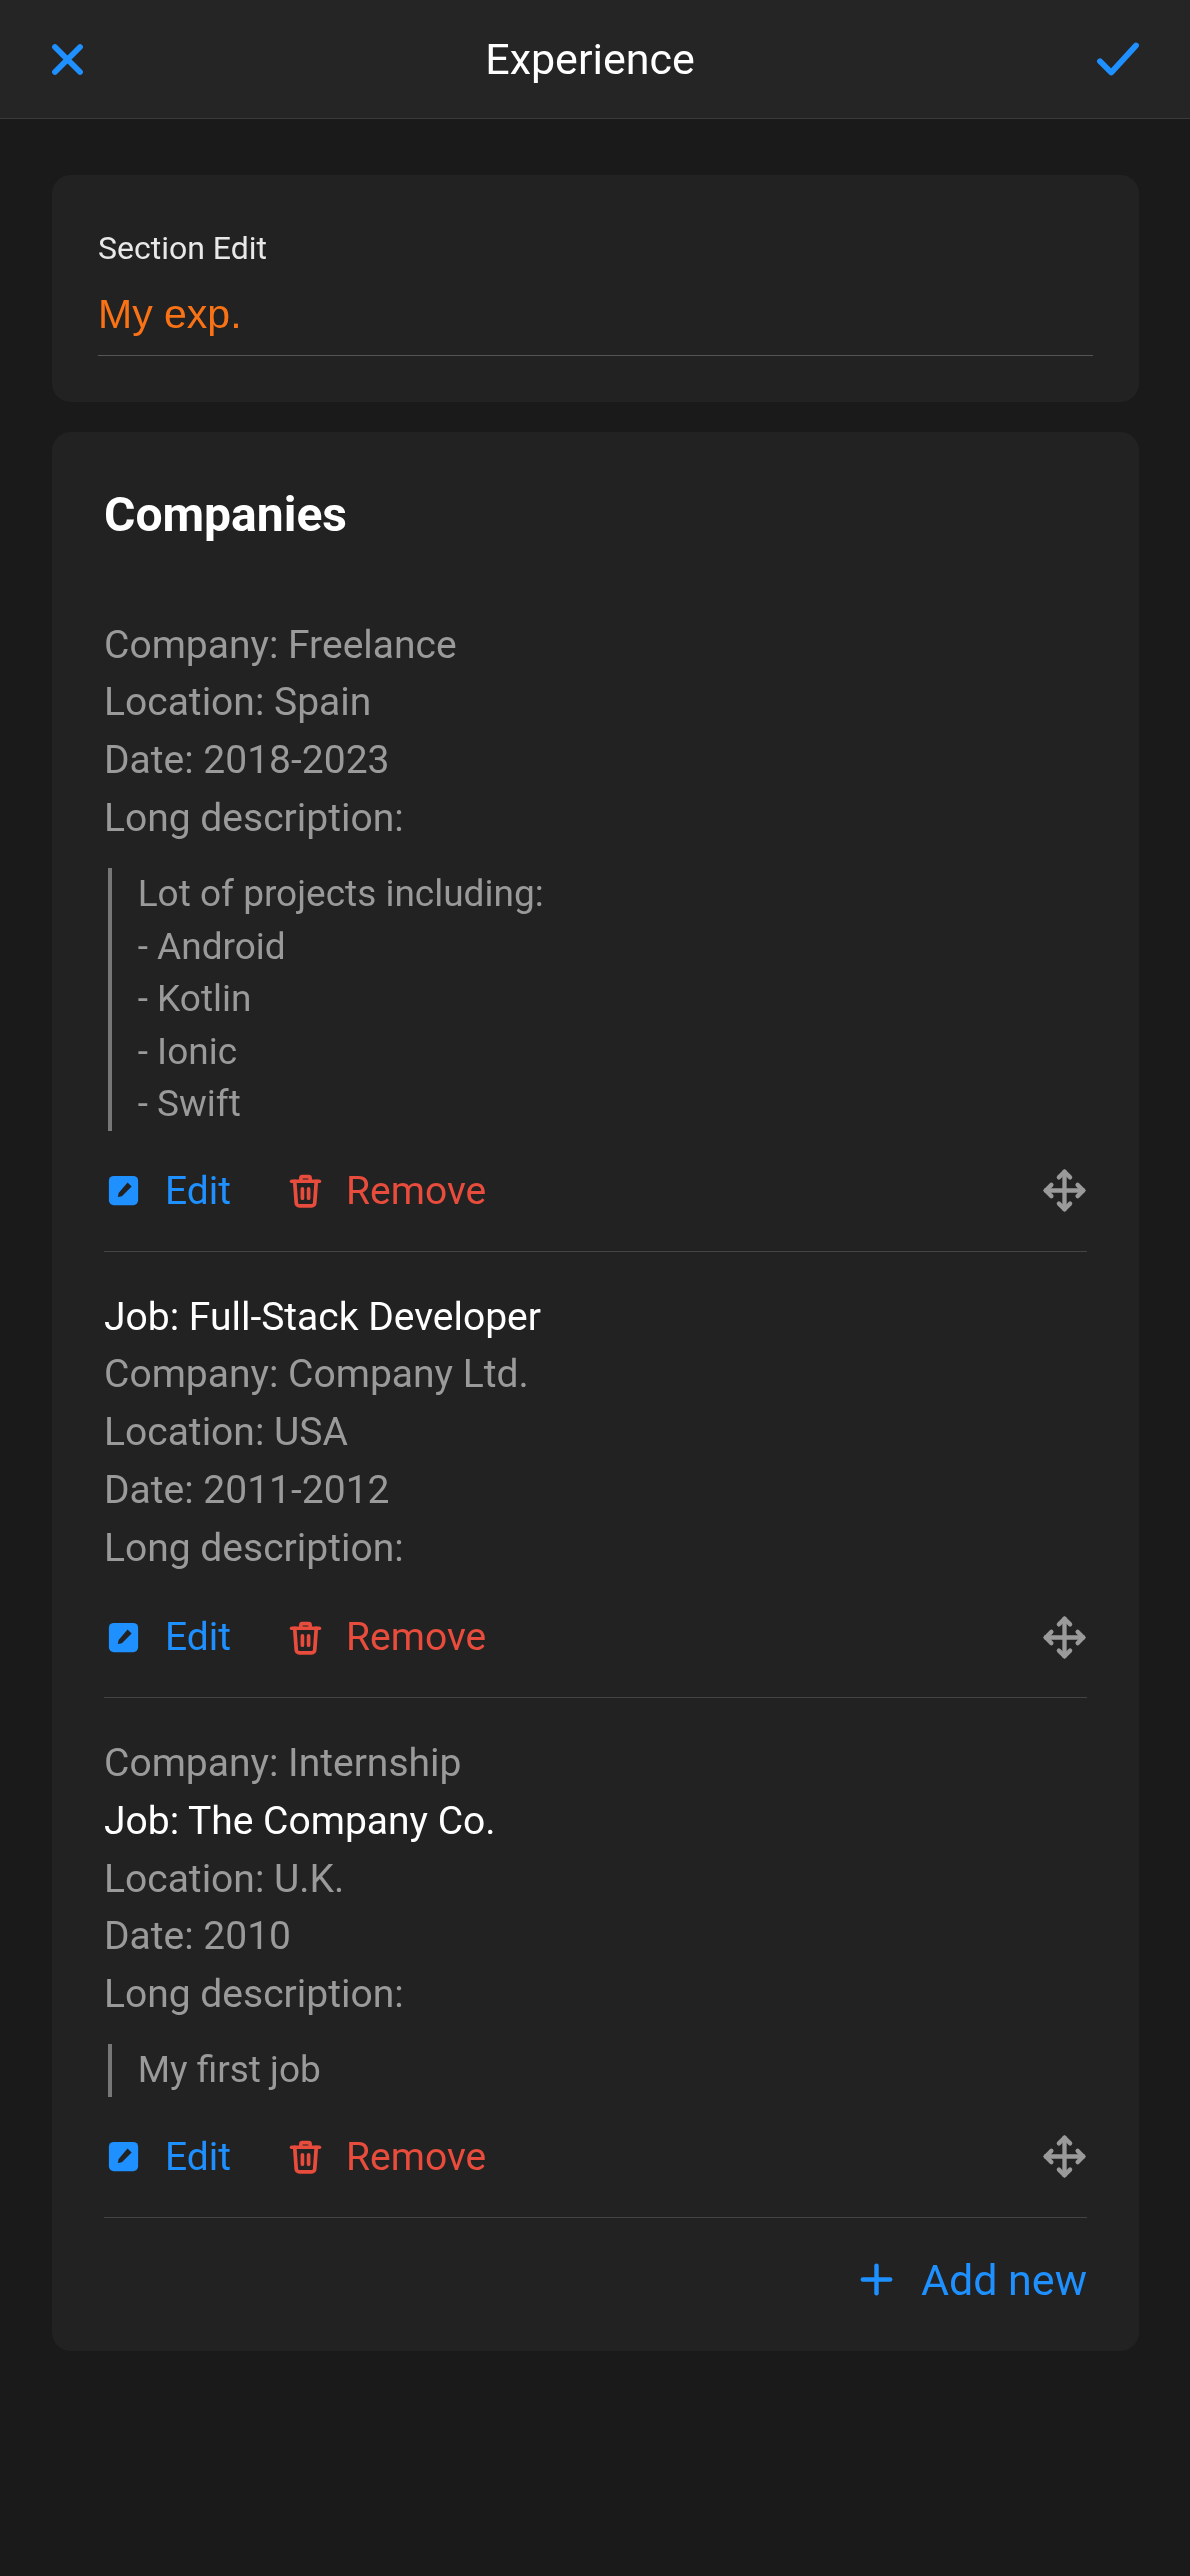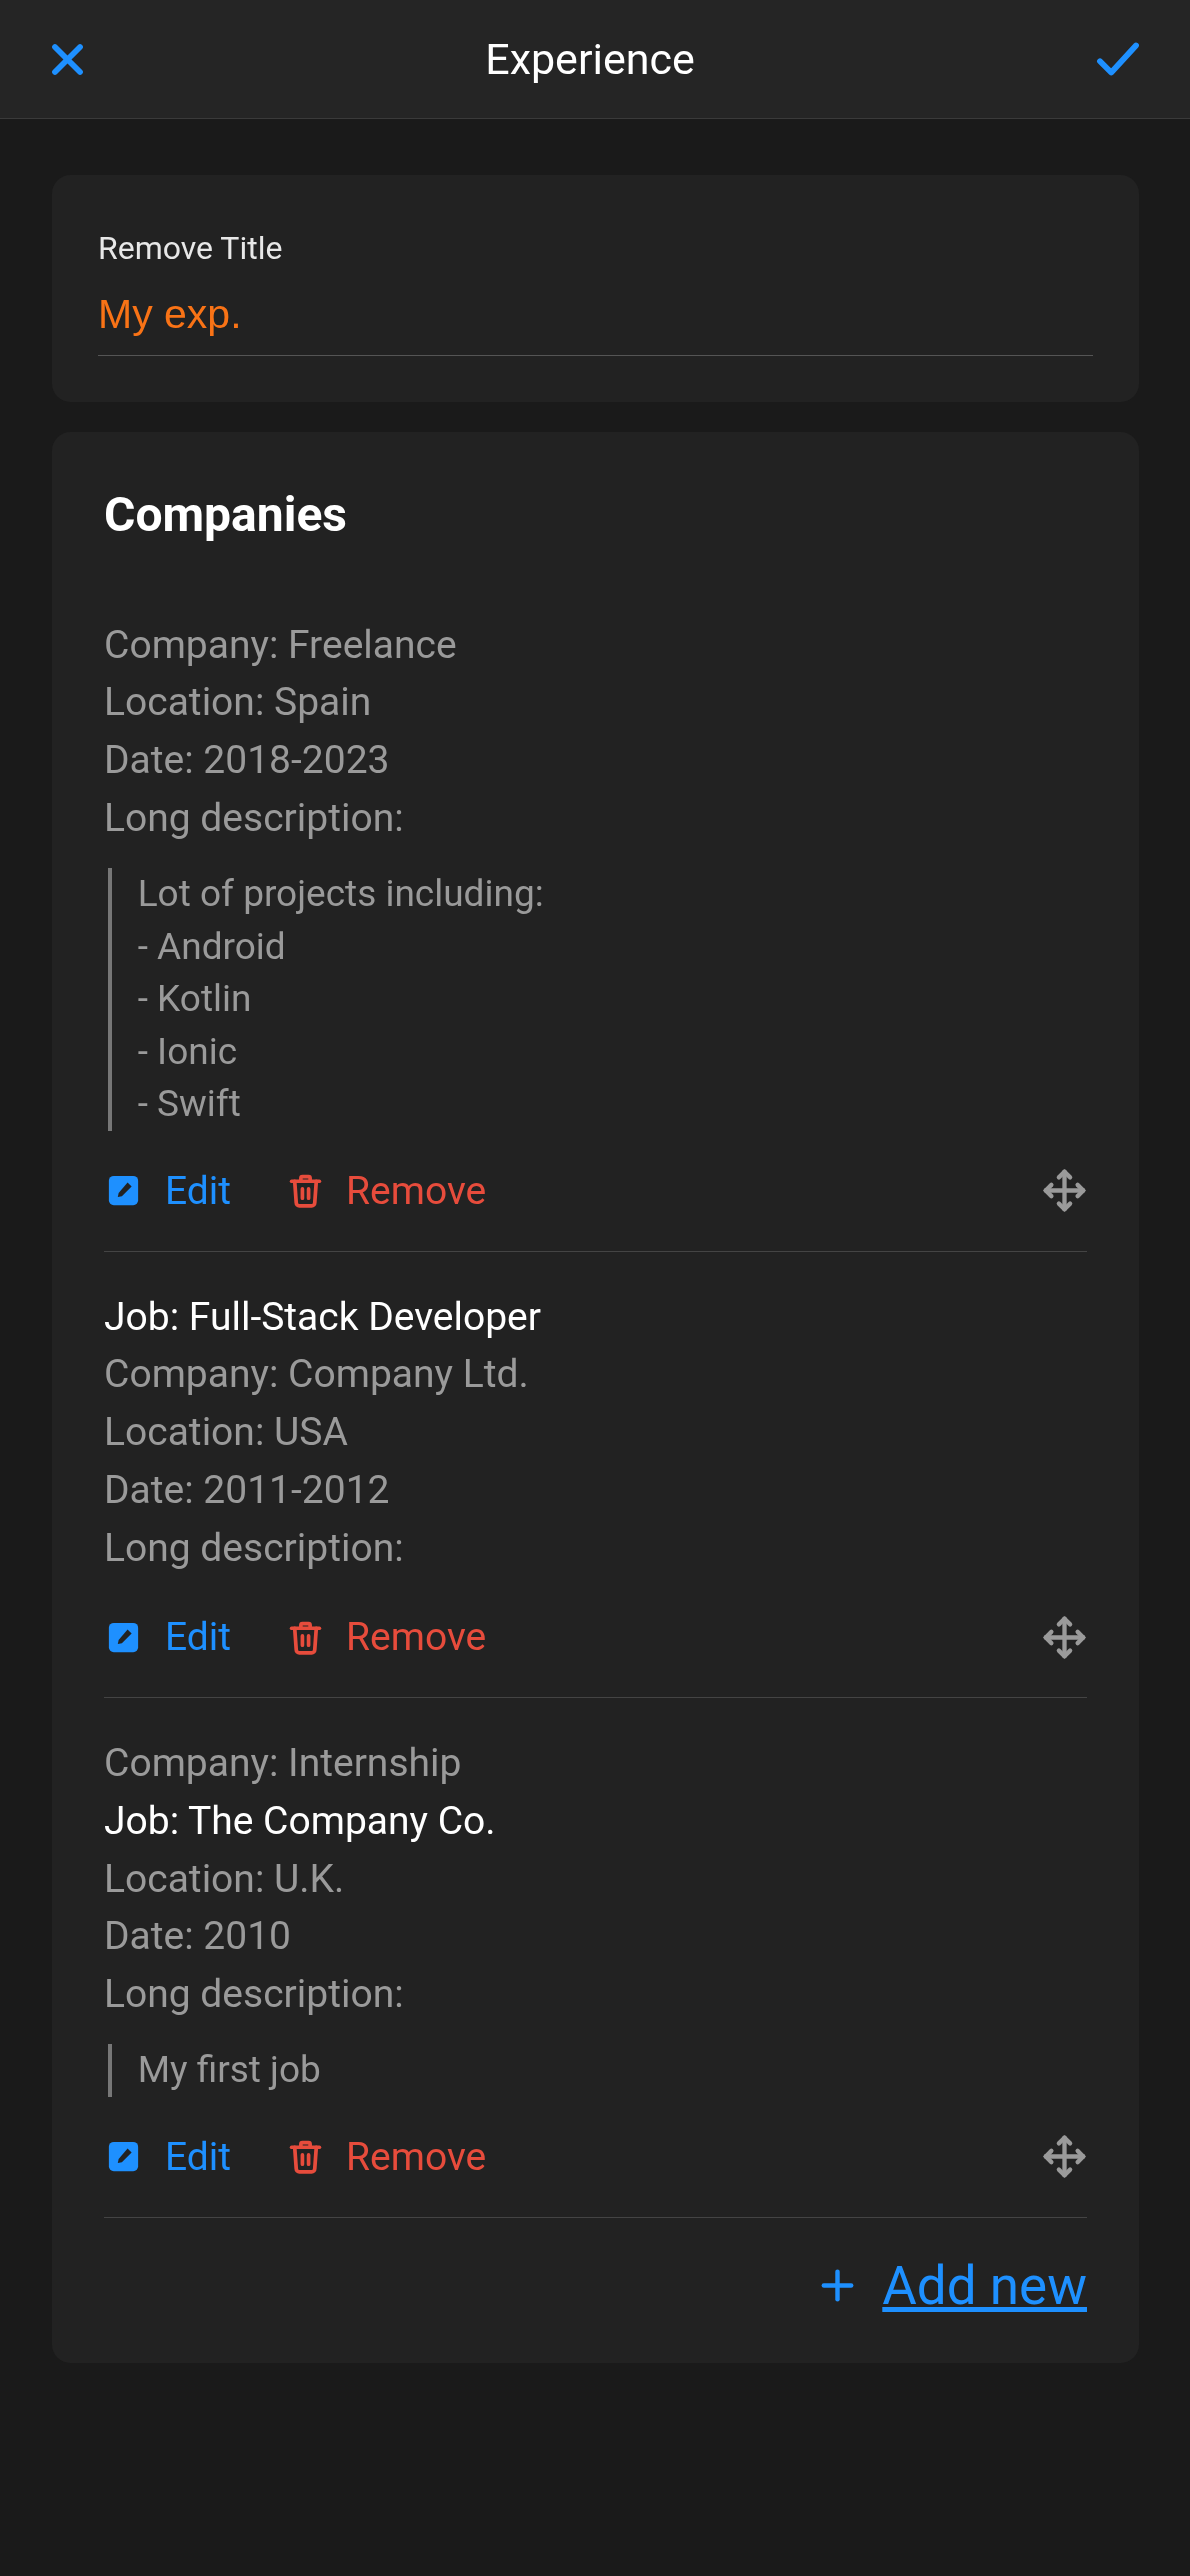"Remove Title" div.field-label { text: Remove Title -> Section Edit }
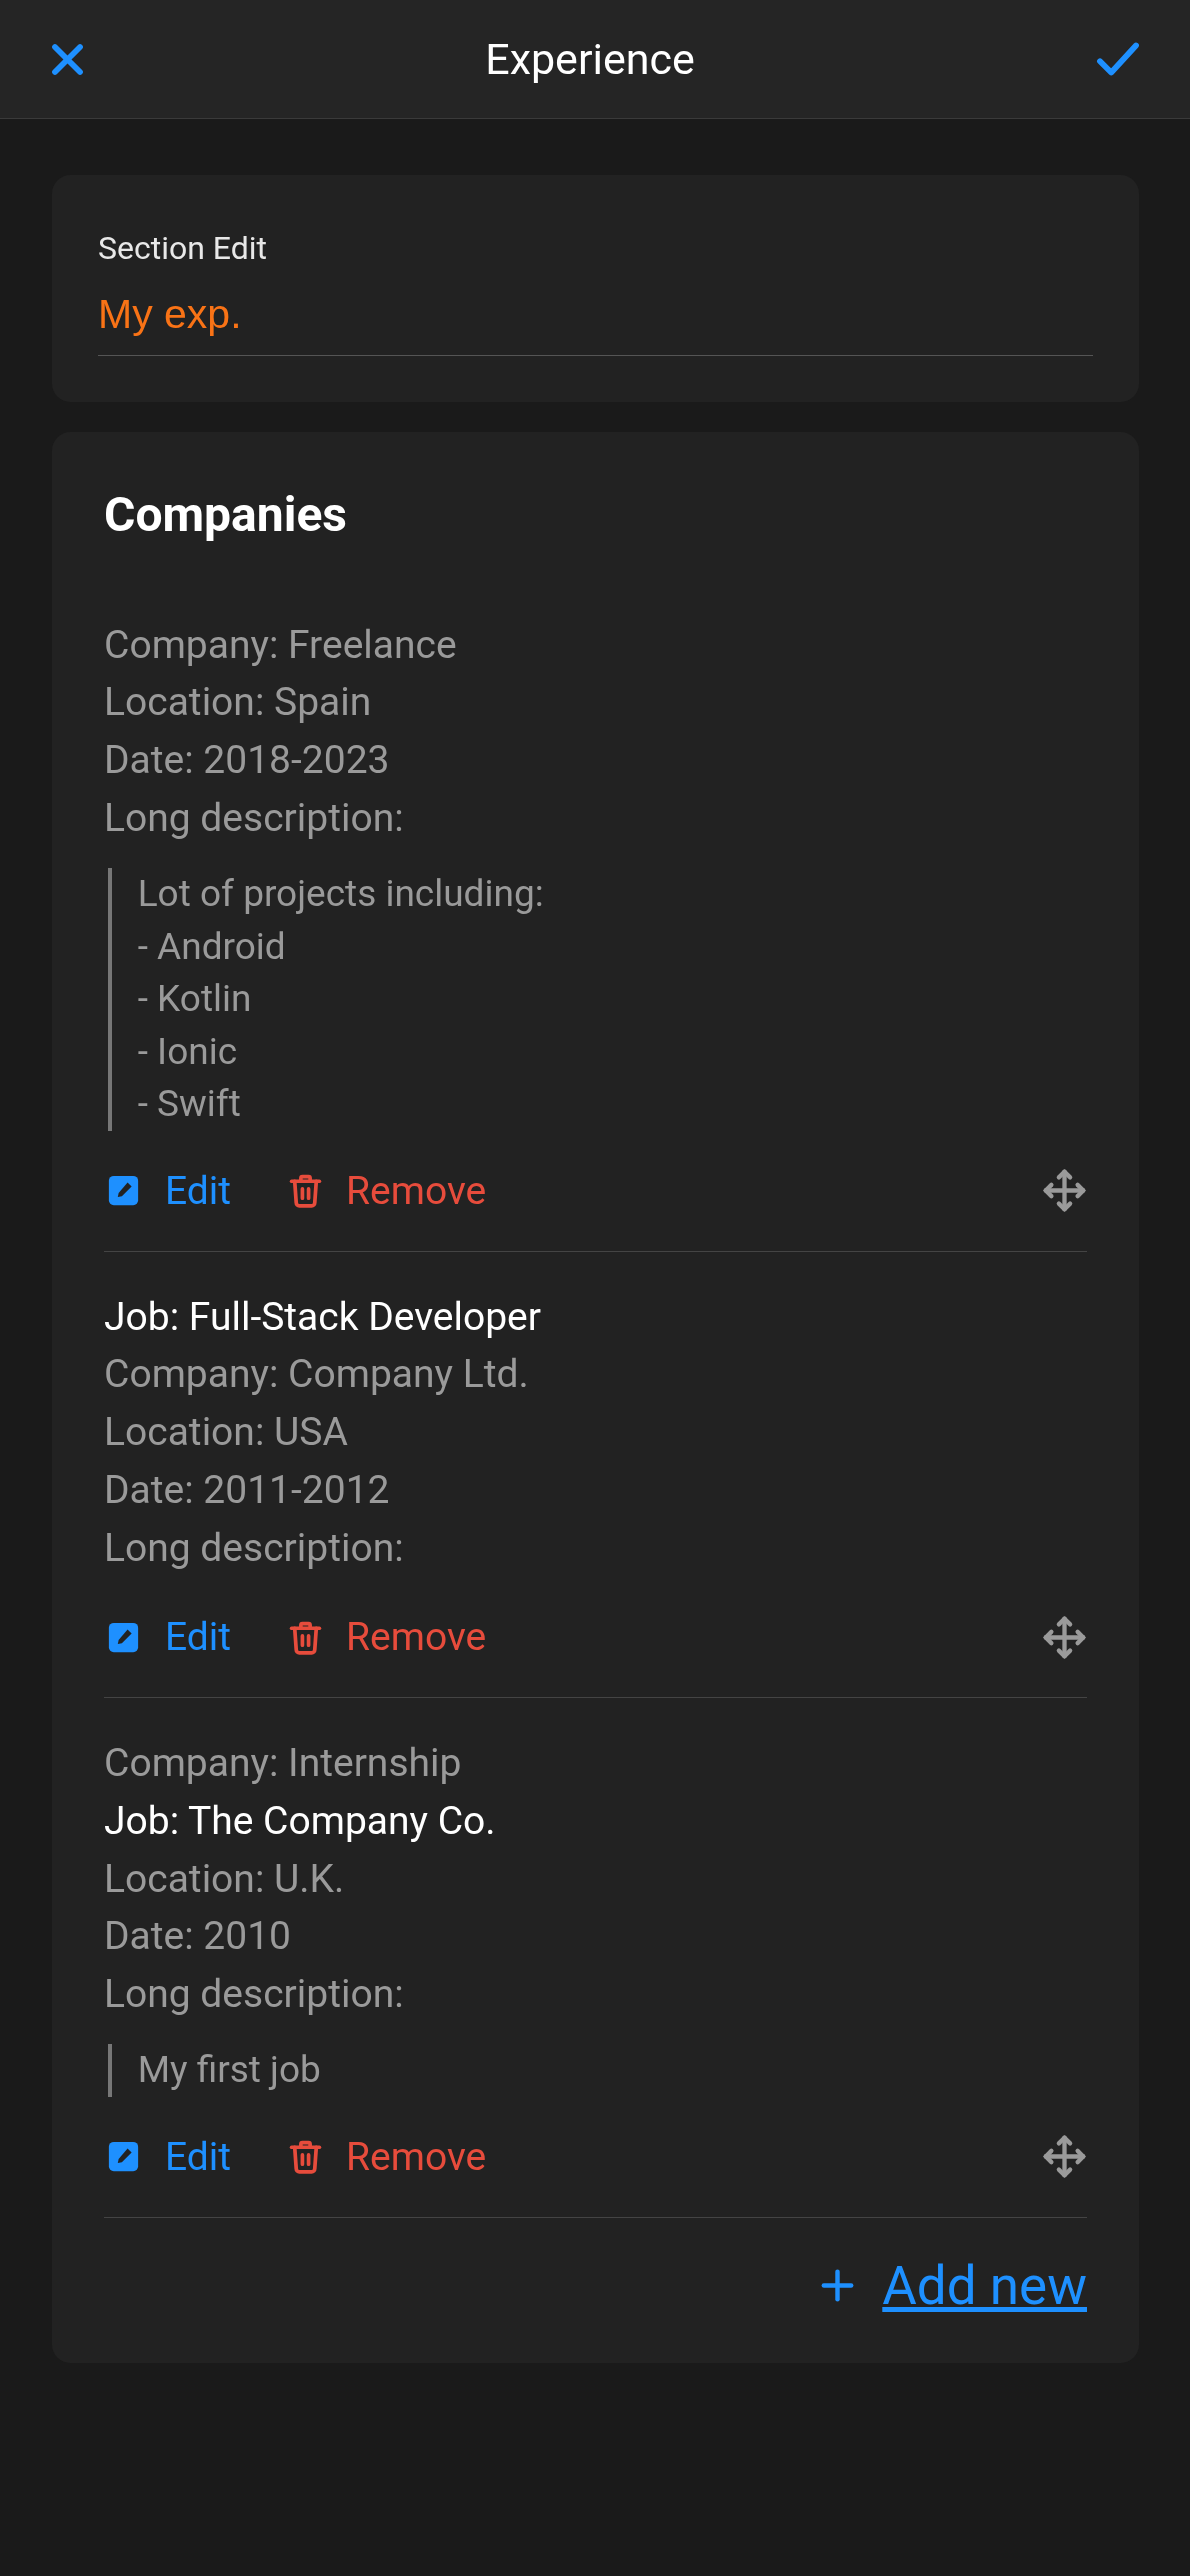"Add new" .add-btn { font-size: 53px -> 43px; text-decoration: underline -> none }
